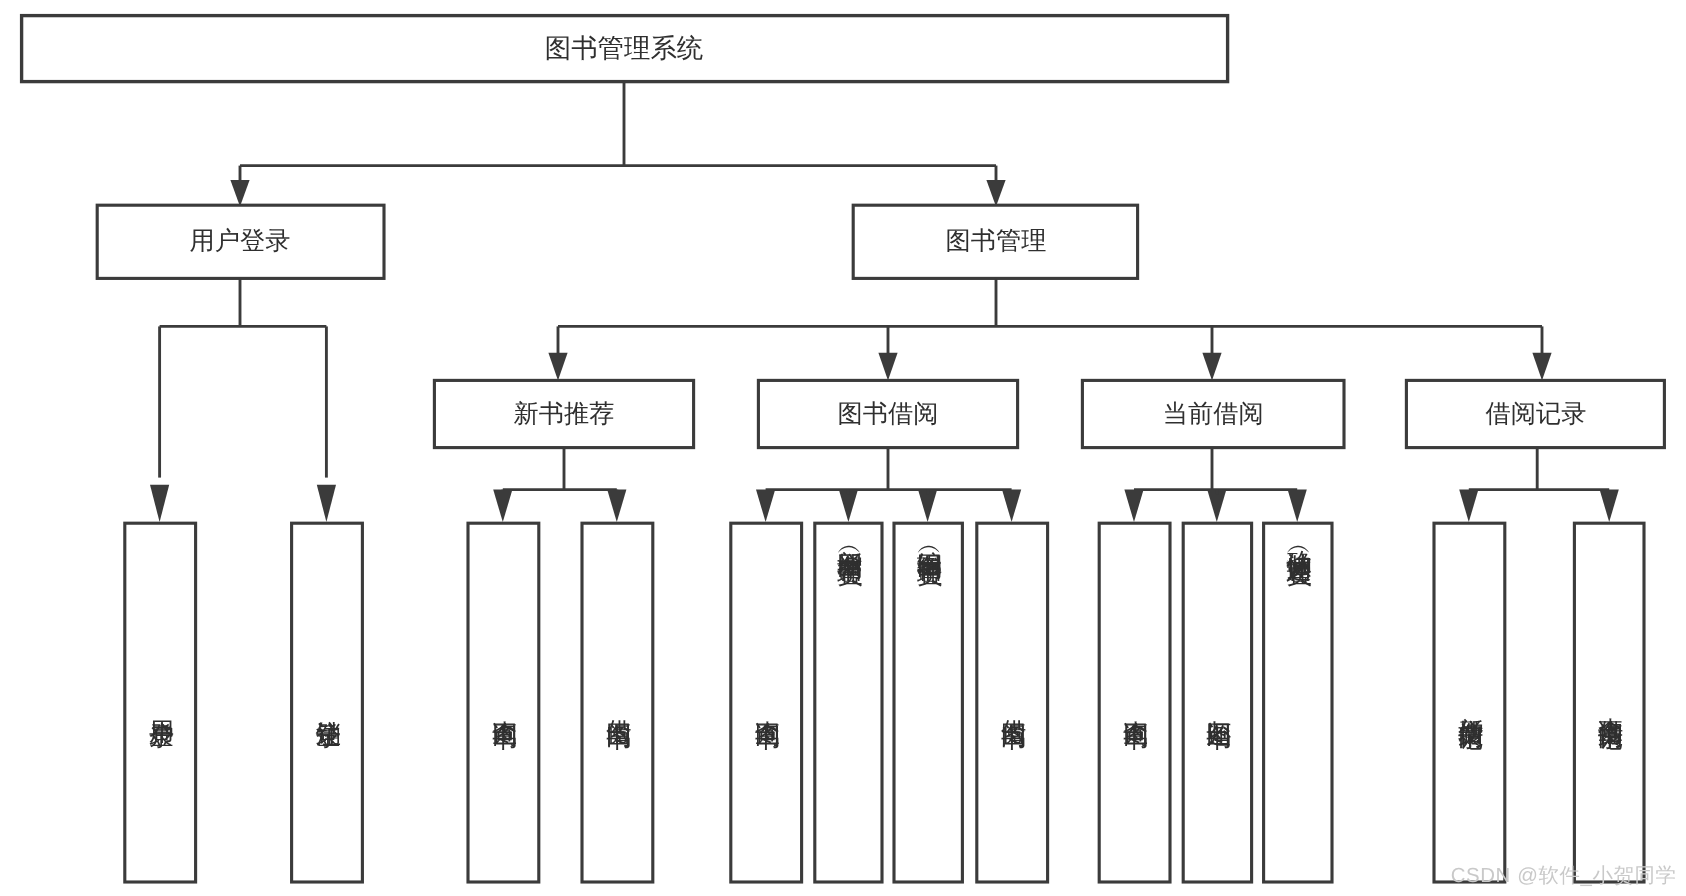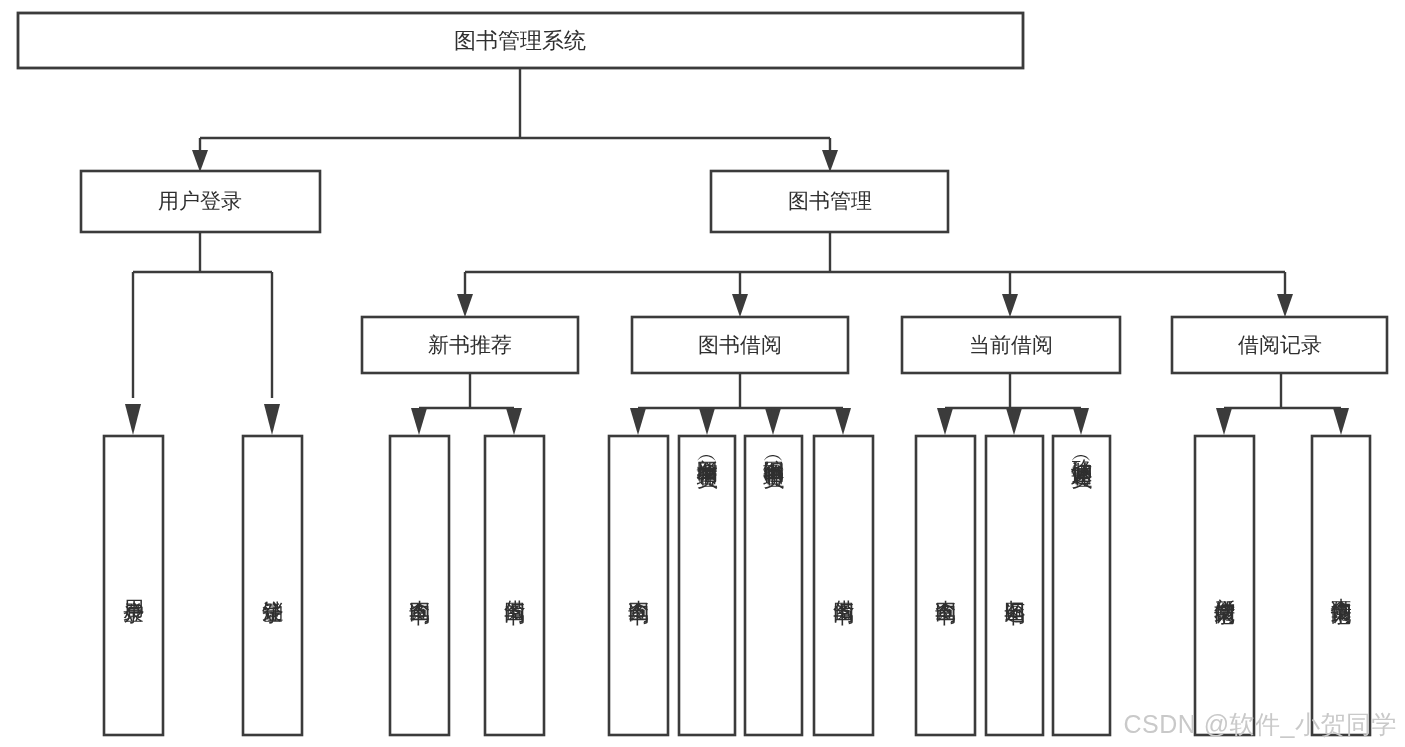"CSDN @软件_小贺同学" .watermark { font-size: 25px -> 17px }
